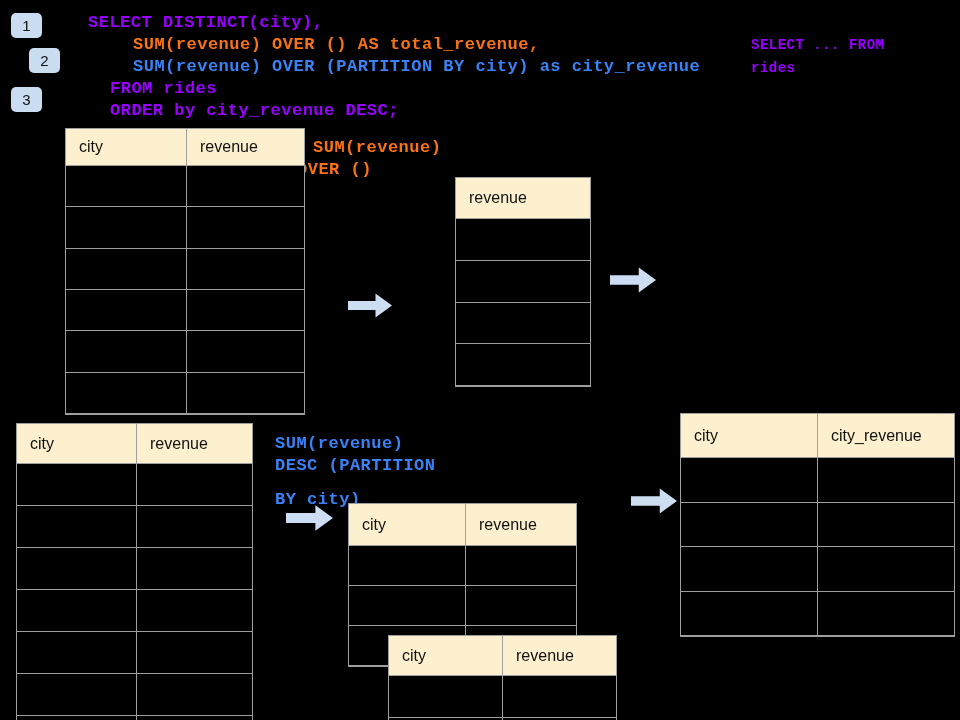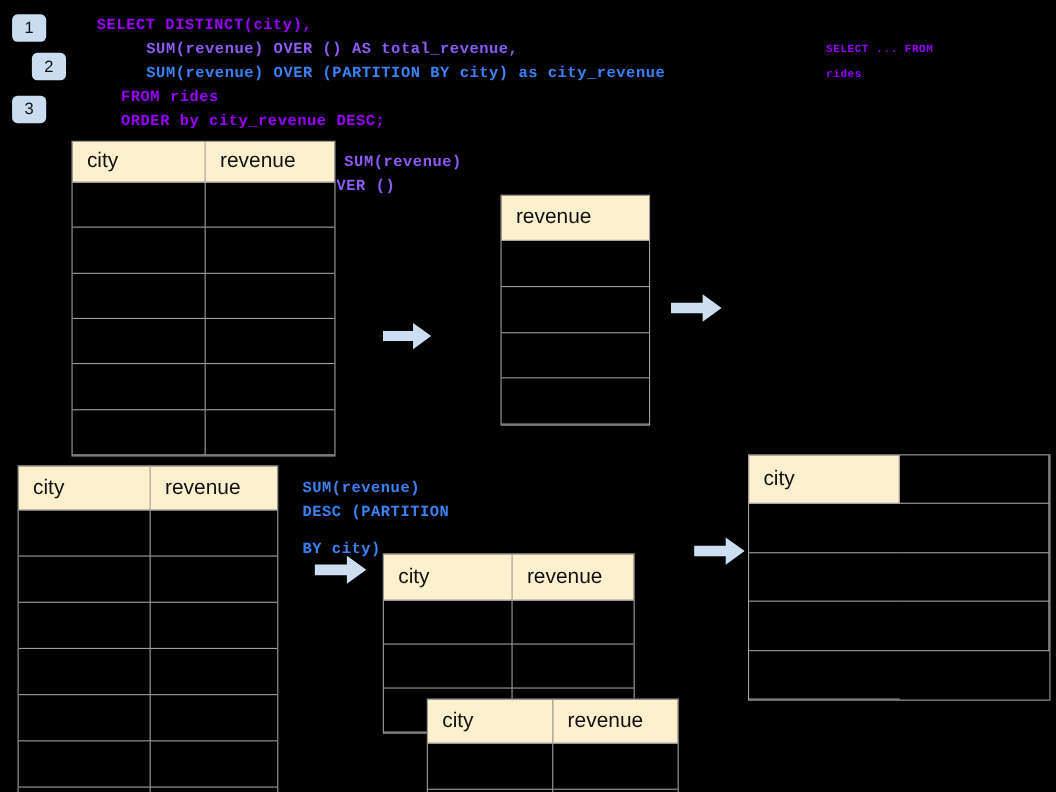"SELECT DISTINCT(city)," .code { font-size: 14px -> 17px }
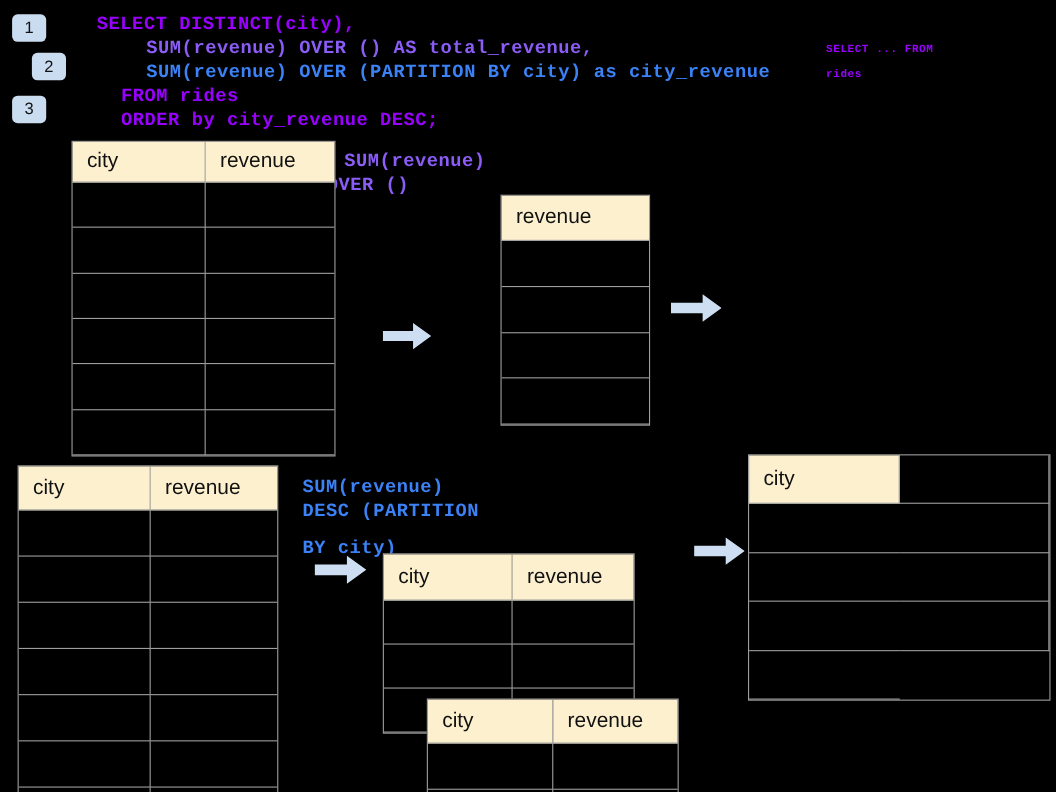"SUM(revenue) OVER () AS total_revenue," .red { color: #8b5cf6 -> #f97316 }
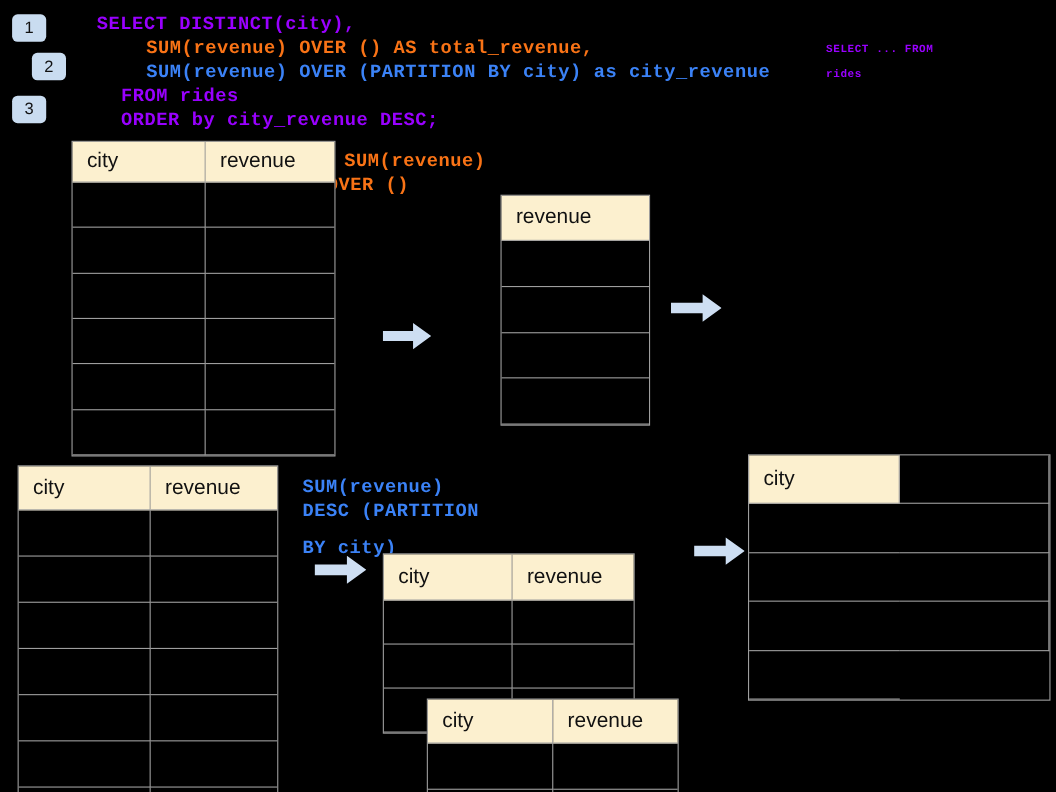"SELECT ... FROM" .code-sm { font-size: 10px -> 14px }
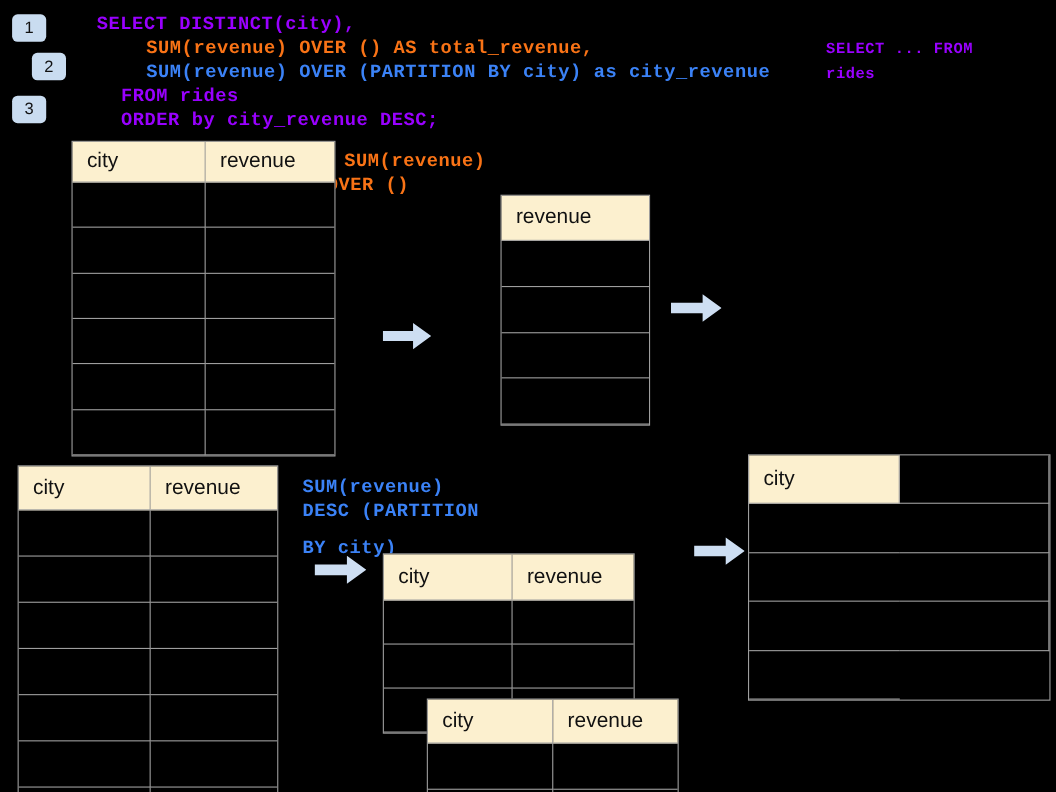"city" .tbl .hdr { font-size: 19px -> 16px }
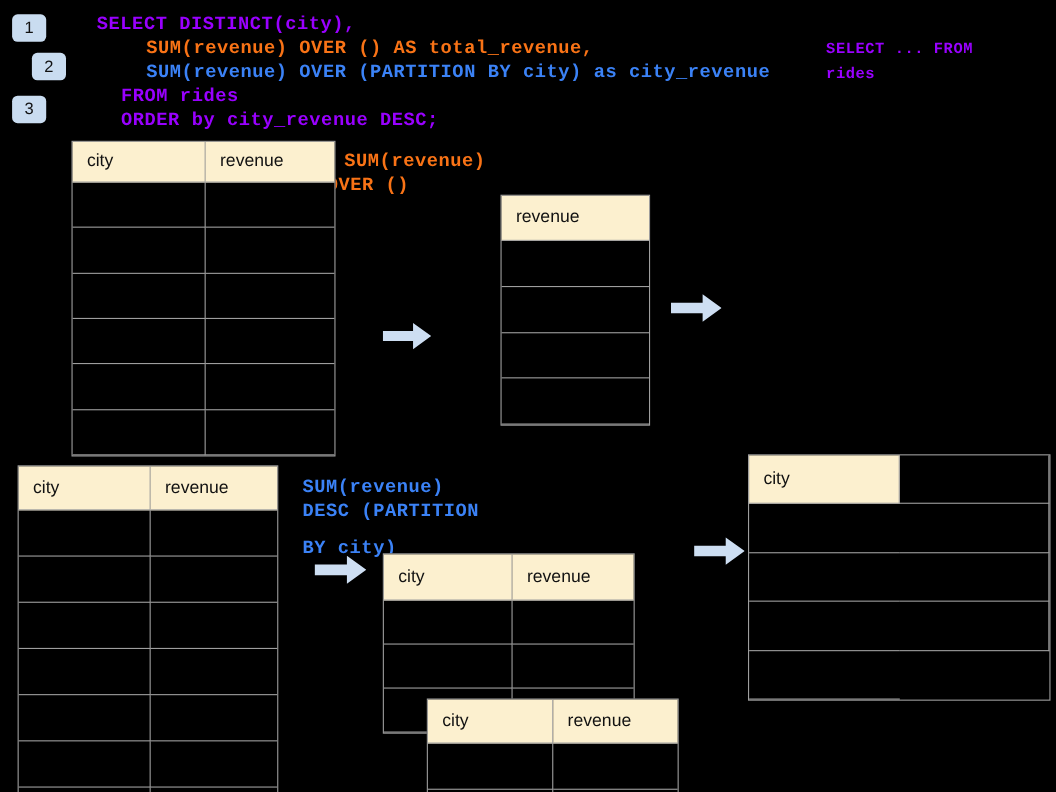"city_revenue" div.cell { html: none -> <div>city_revenue</div> }
